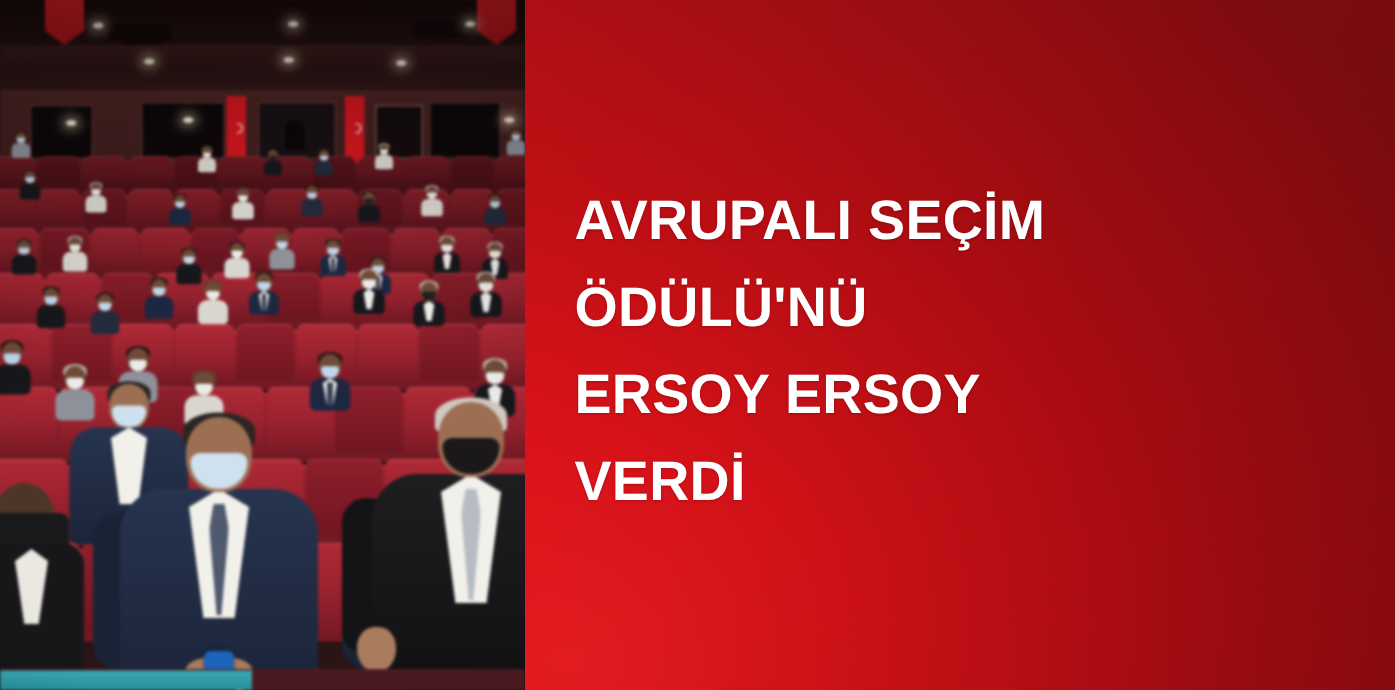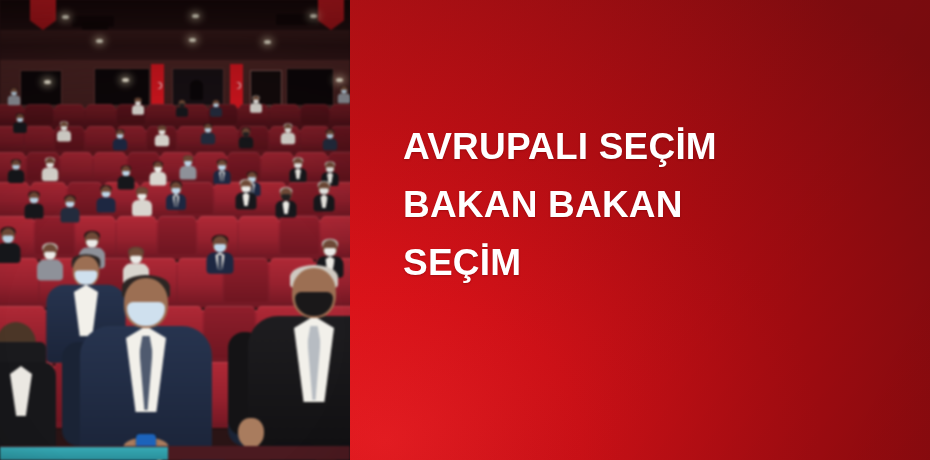"AVRUPALI SEÇİM" #headline-text { margin-left: 20px -> none }
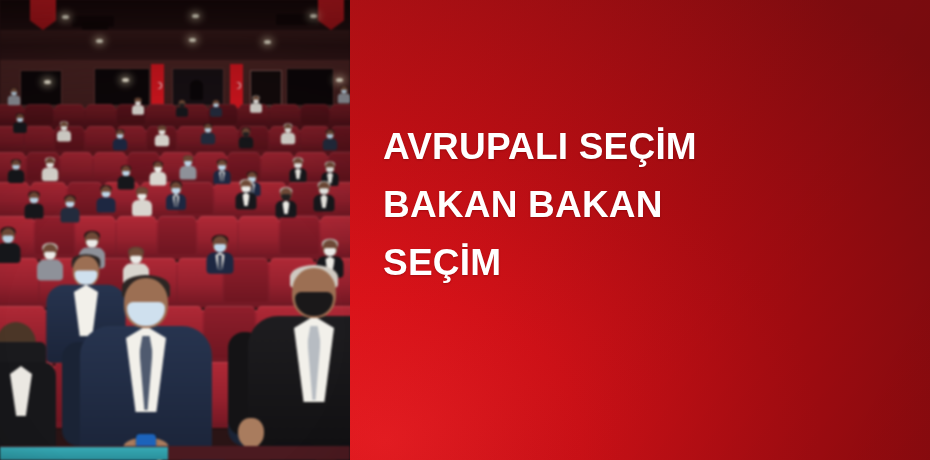"ÖDÜLÜ'NÜ" span.hl-line { html: none -> <span>ÖDÜLÜ'NÜ</span> }
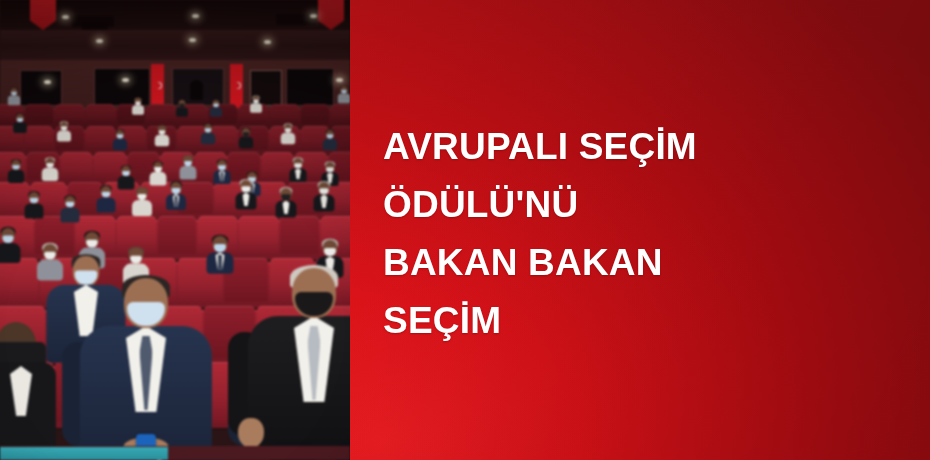"BAKAN BAKAN" span.hl-line { text: BAKAN BAKAN -> ERSOY ERSOY }
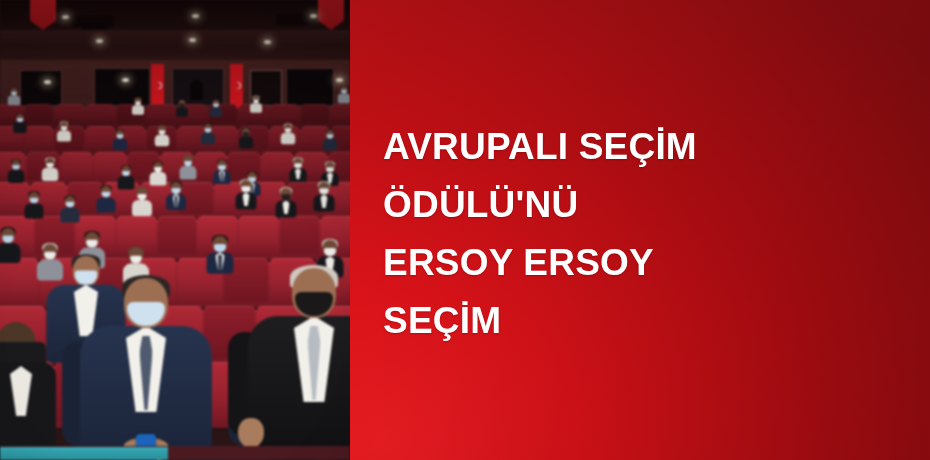"SEÇİM" span.hl-line { text: SEÇİM -> VERDİ }
